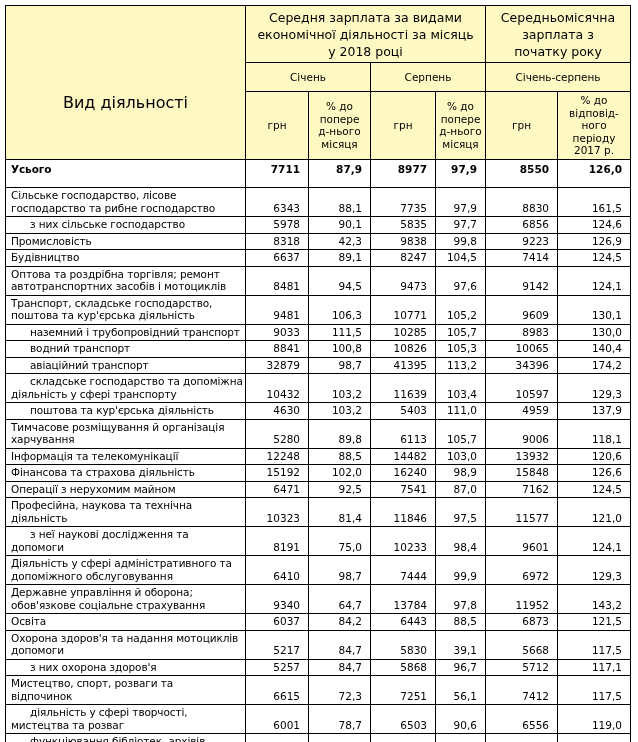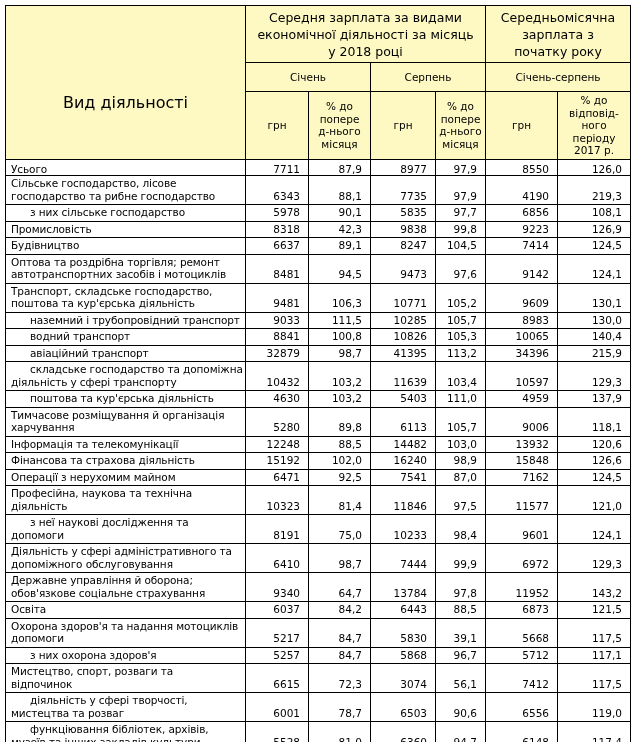"Усього" tr.total-row td { font-weight: normal -> bold; padding-bottom: 0 -> 12px }
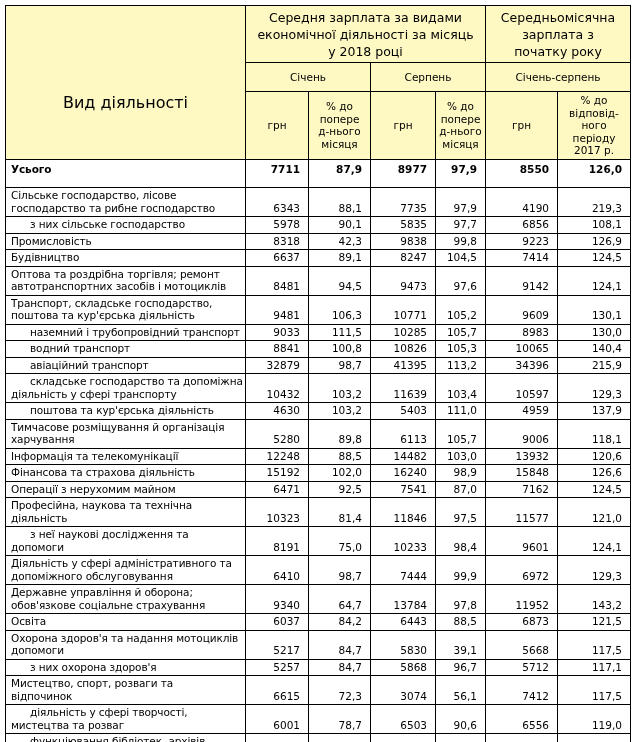"4190" td.num { text: 4190 -> 8830 }
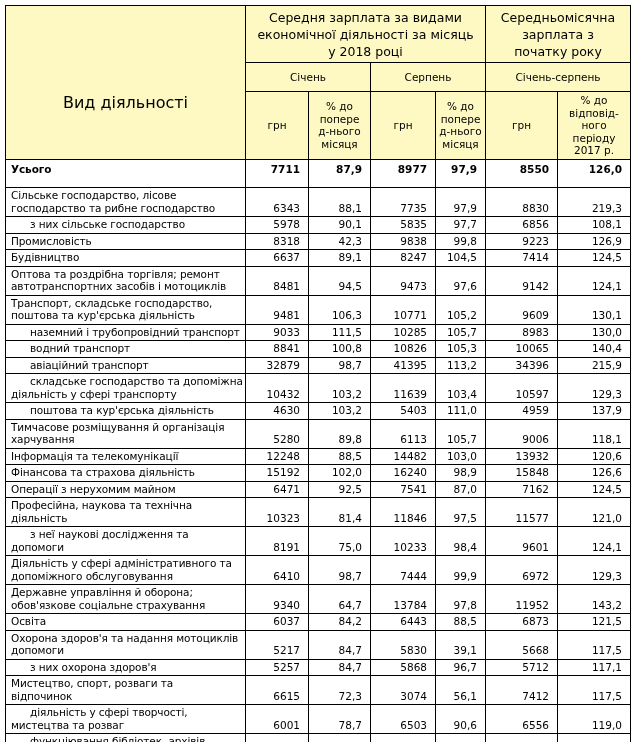"219,3" td.num { text: 219,3 -> 161,5 }
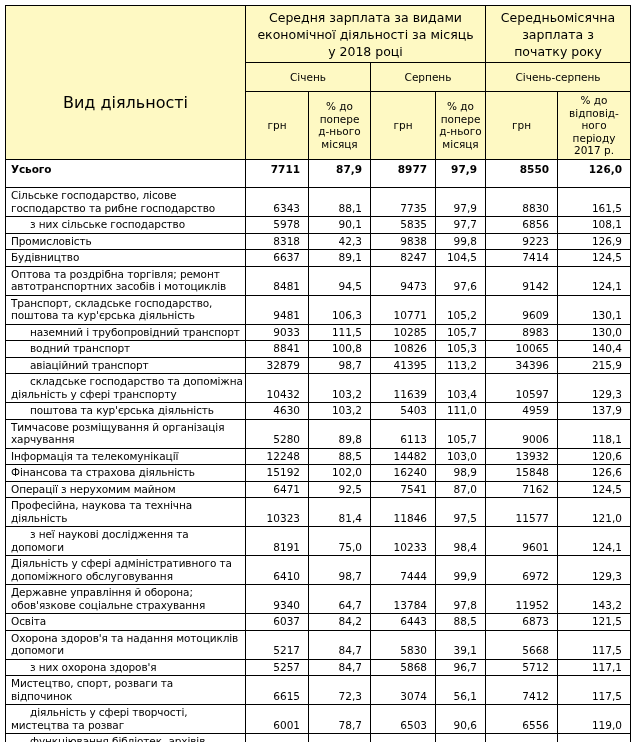"108,1" td.num { text: 108,1 -> 124,6 }
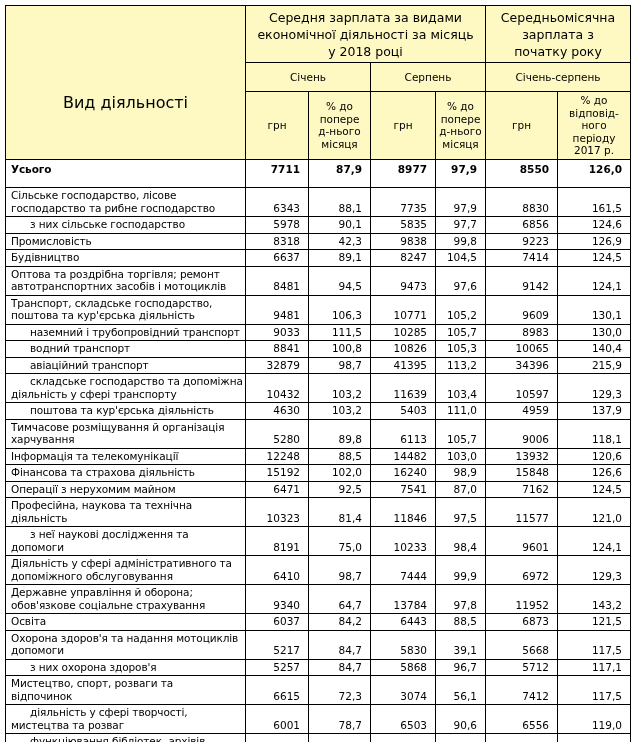"215,9" td.num { text: 215,9 -> 174,2 }
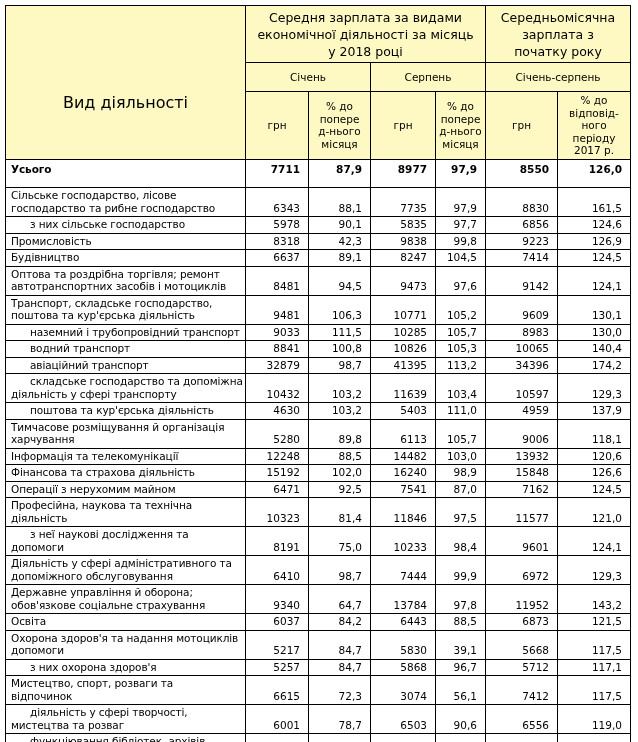"3074" td.num { text: 3074 -> 7251 }
